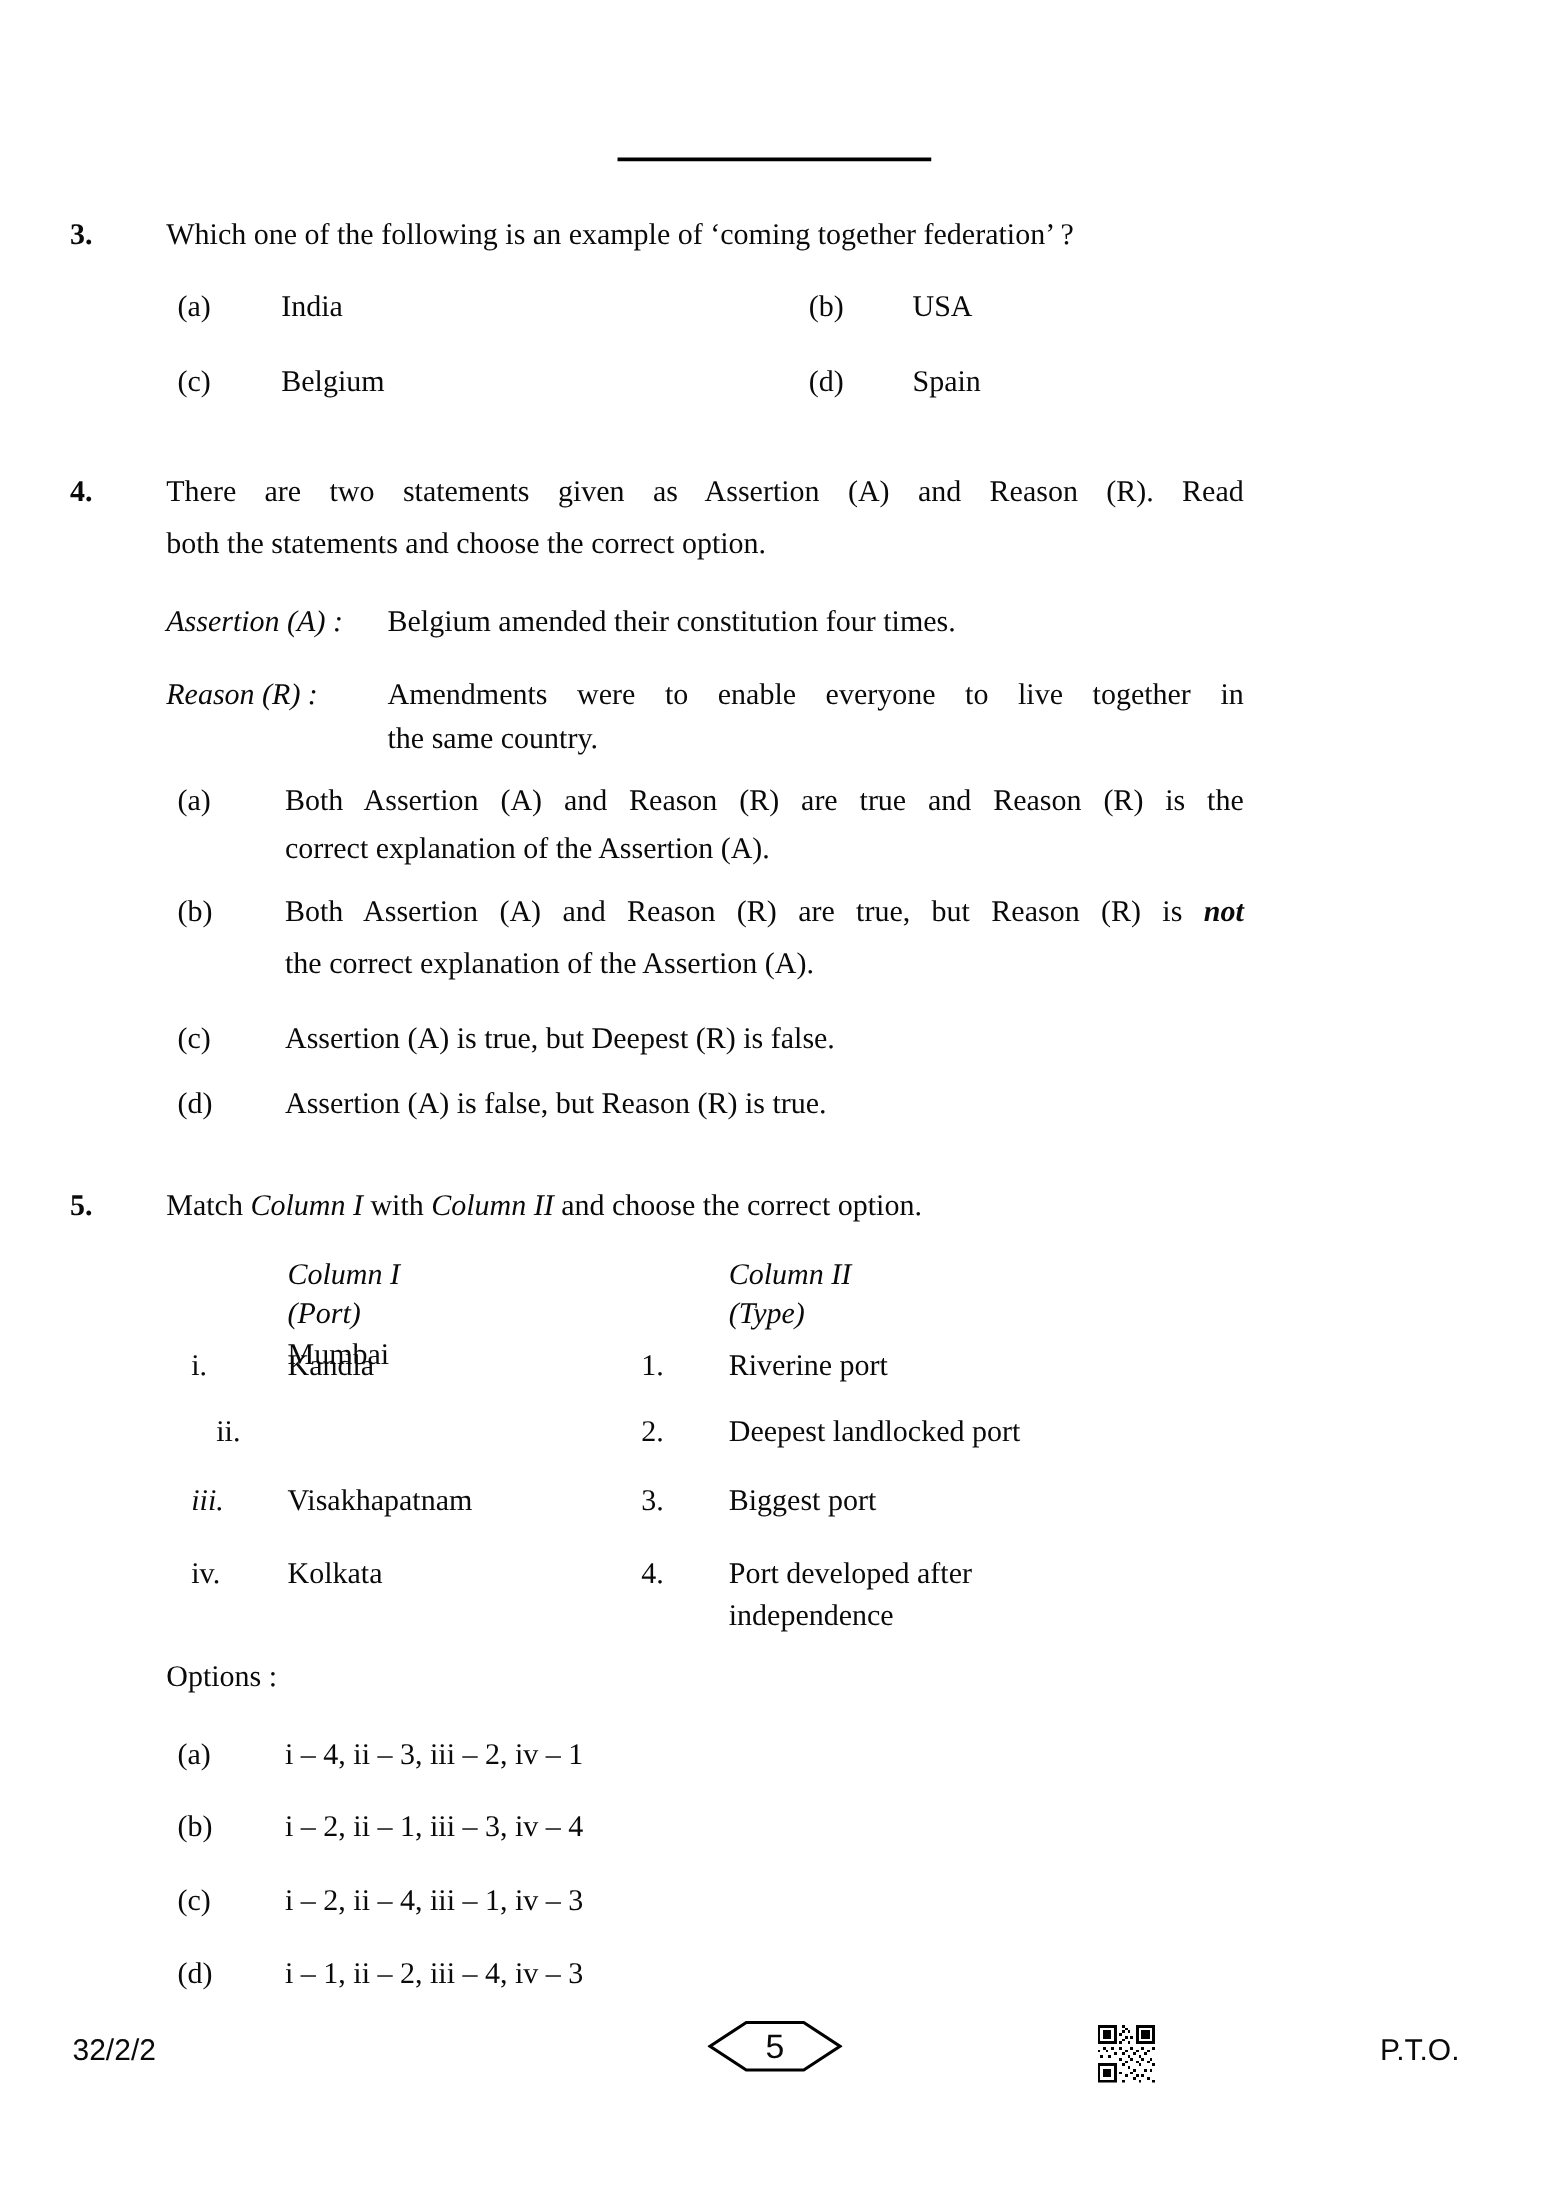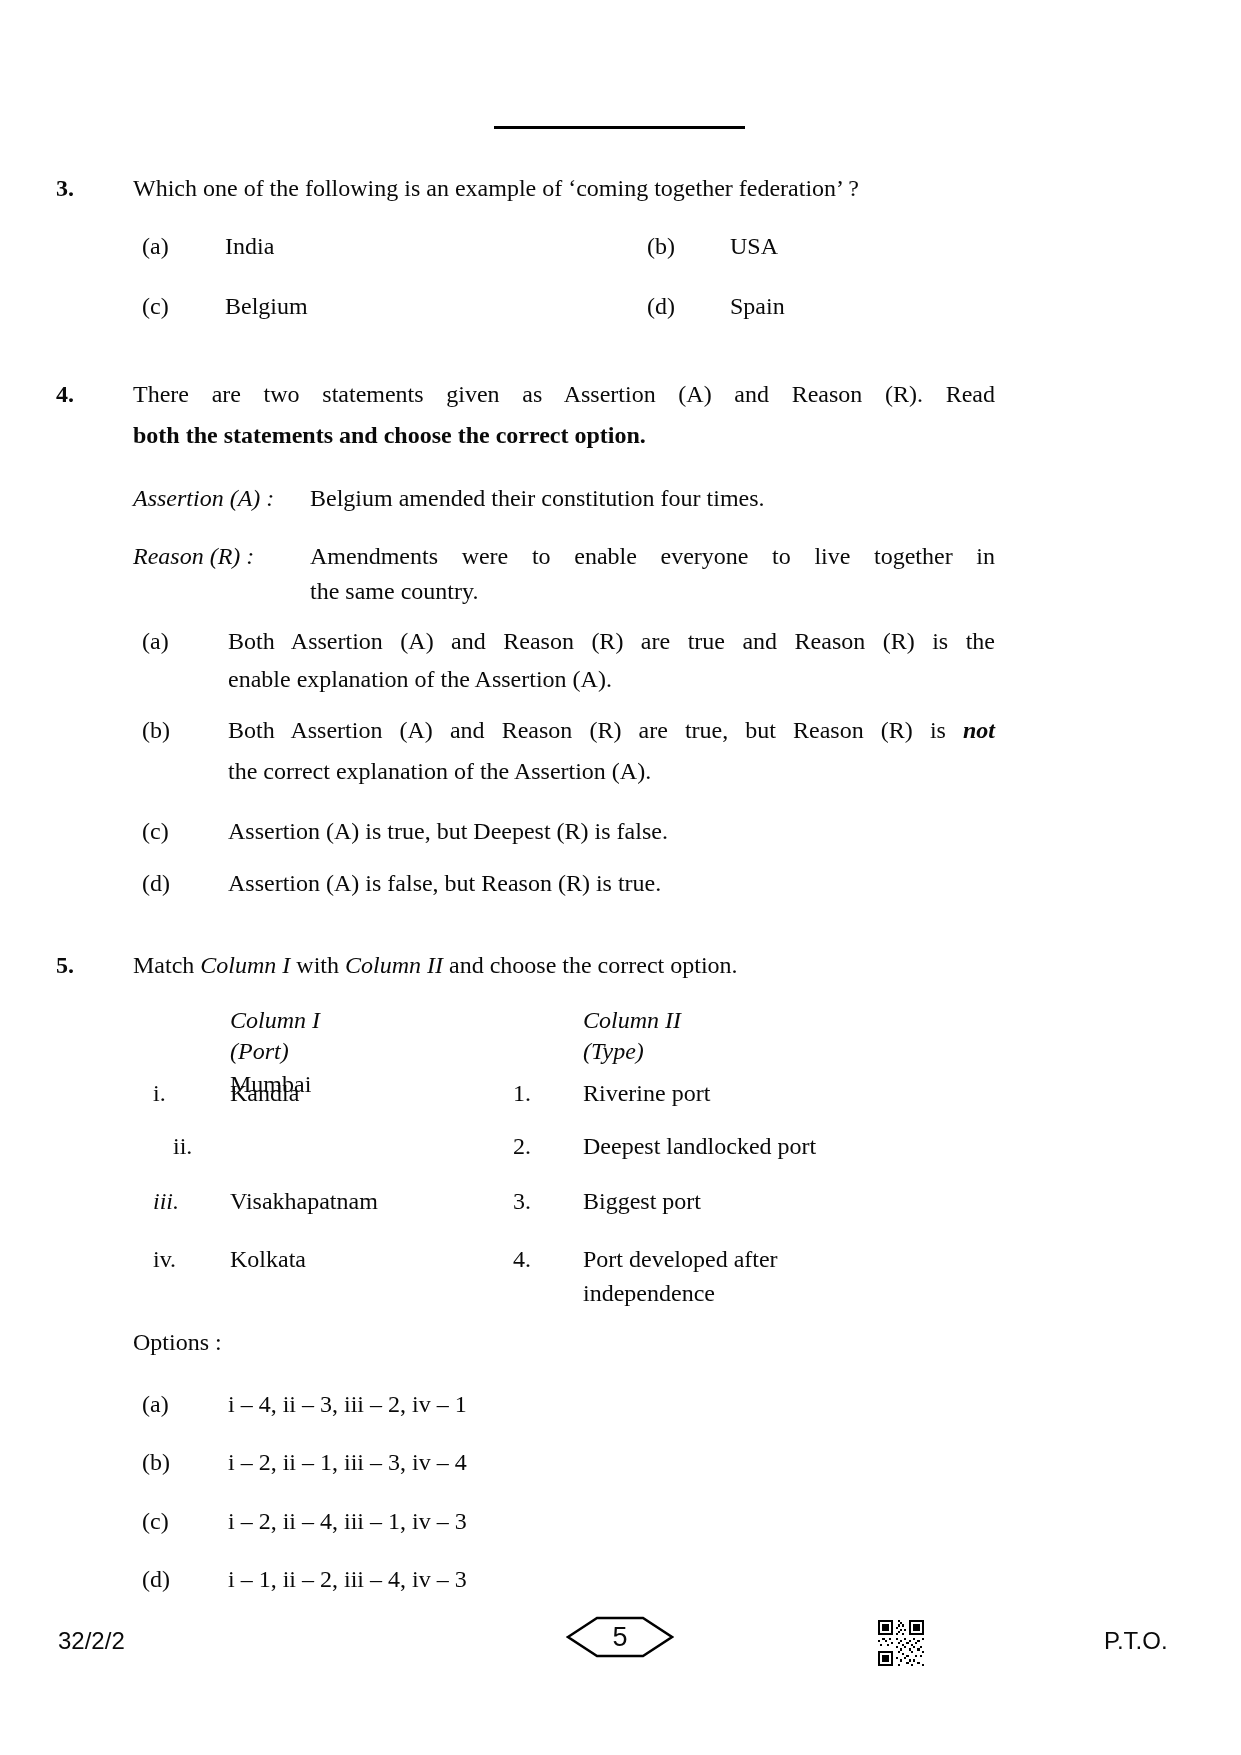"both the statements and choose" div.abs { font-weight: bold -> none }
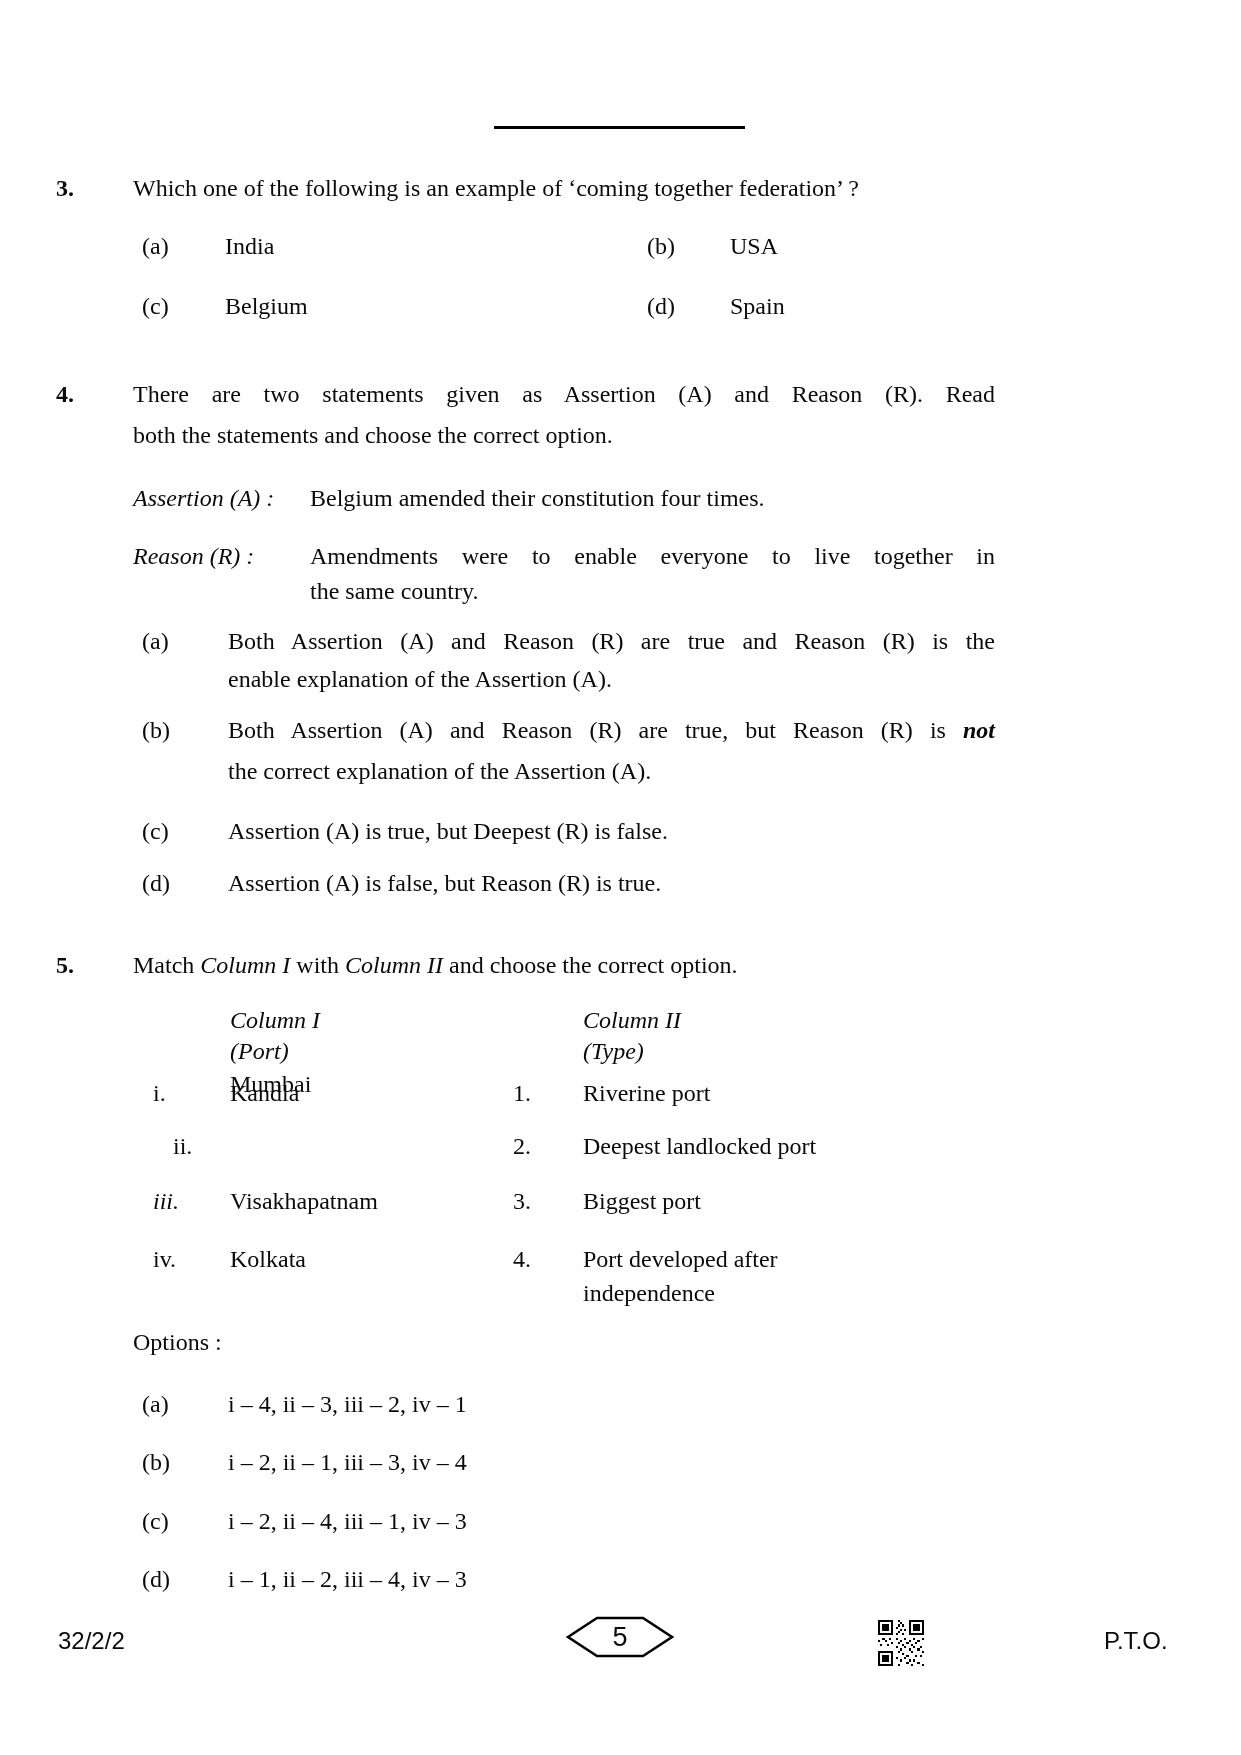"enable explanation of the Assertion" div.abs { text: enable -> correct }
